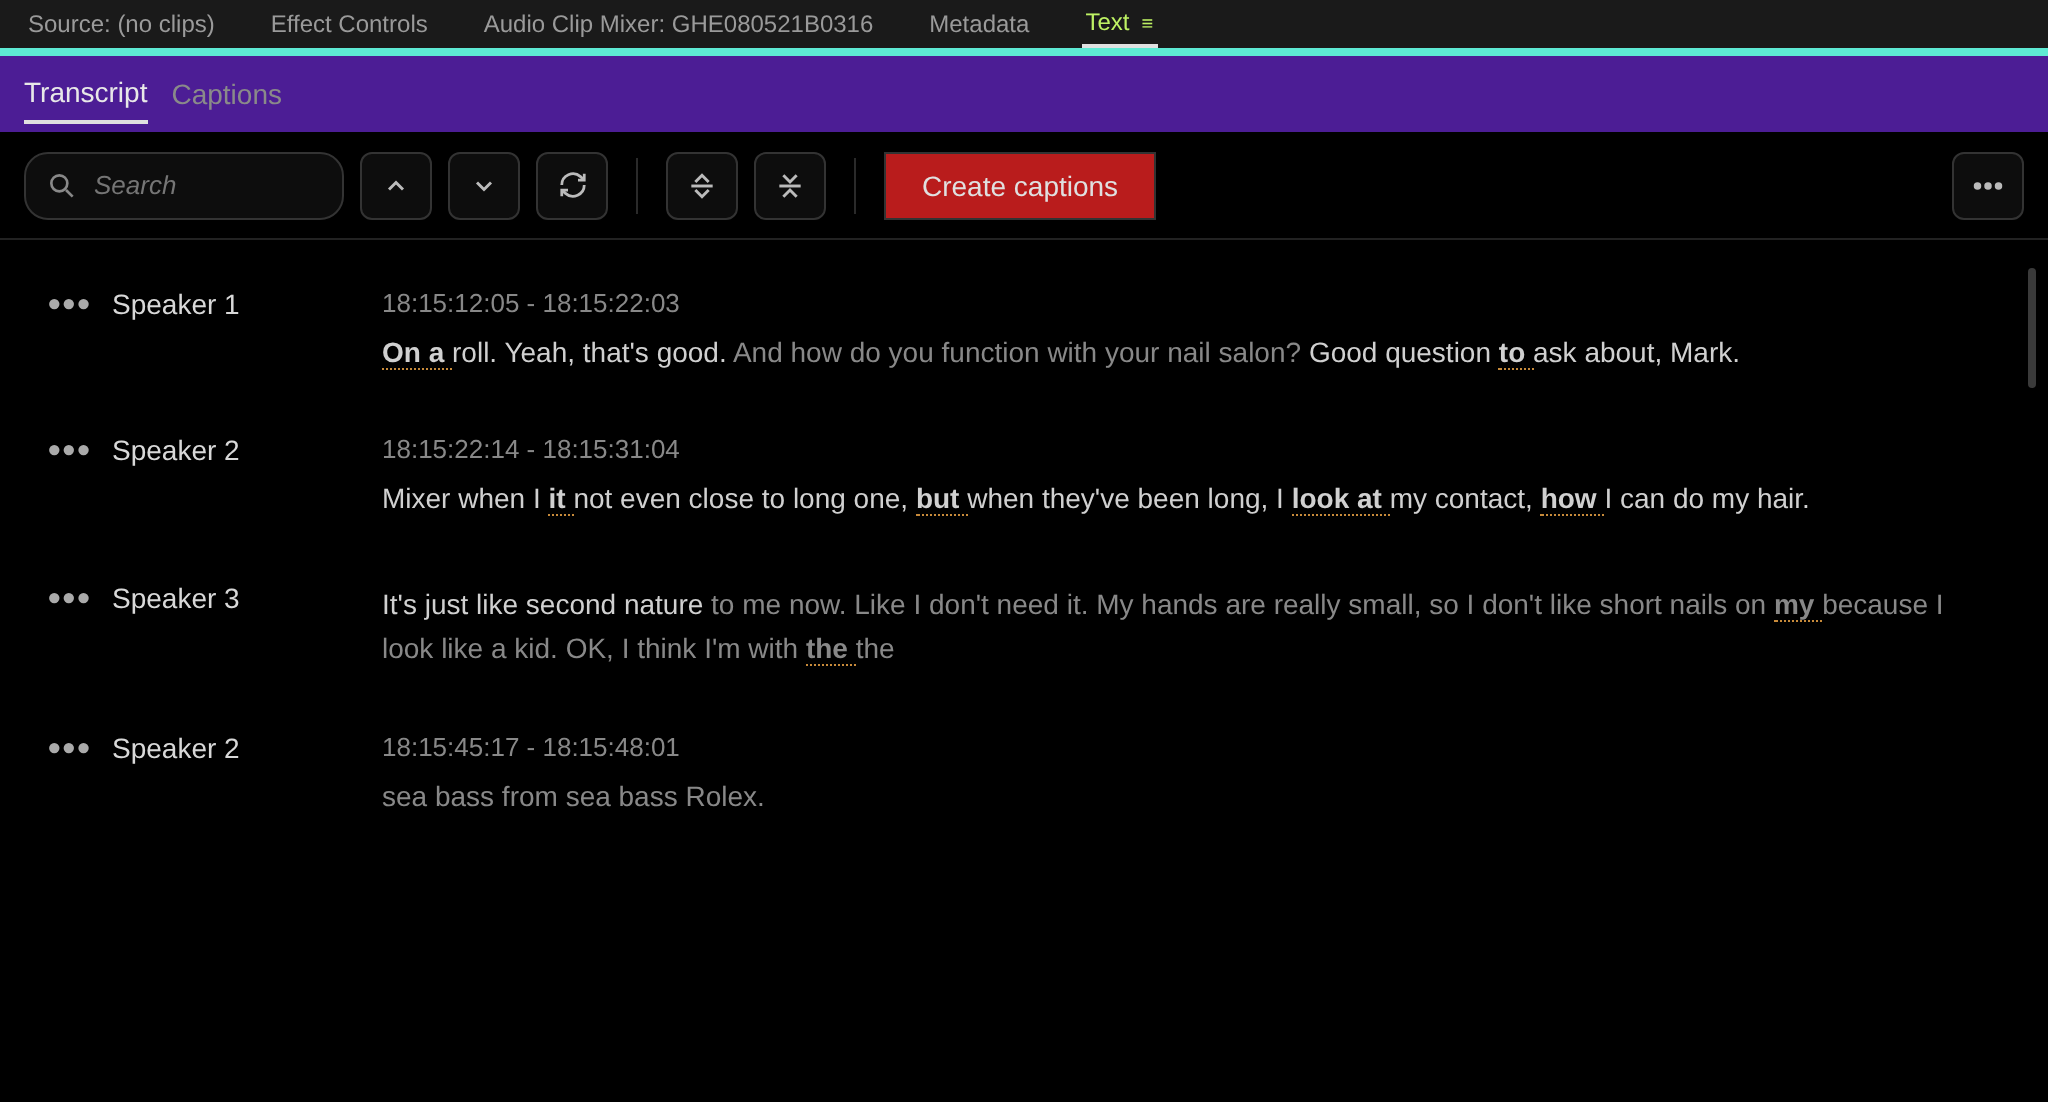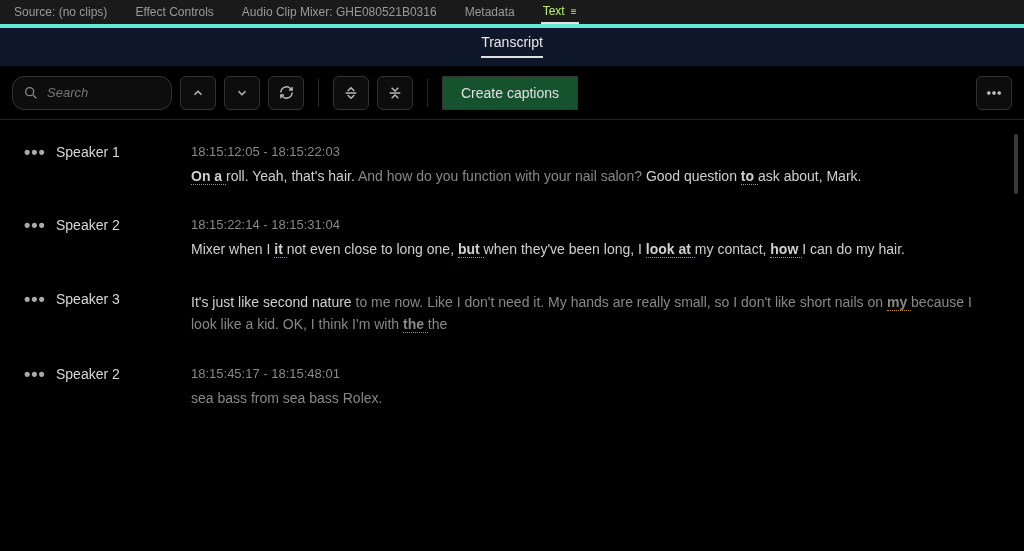"Transcript" .sub-tabs { background: #0f172a -> #4c1d95; flex-direction: column -> none }
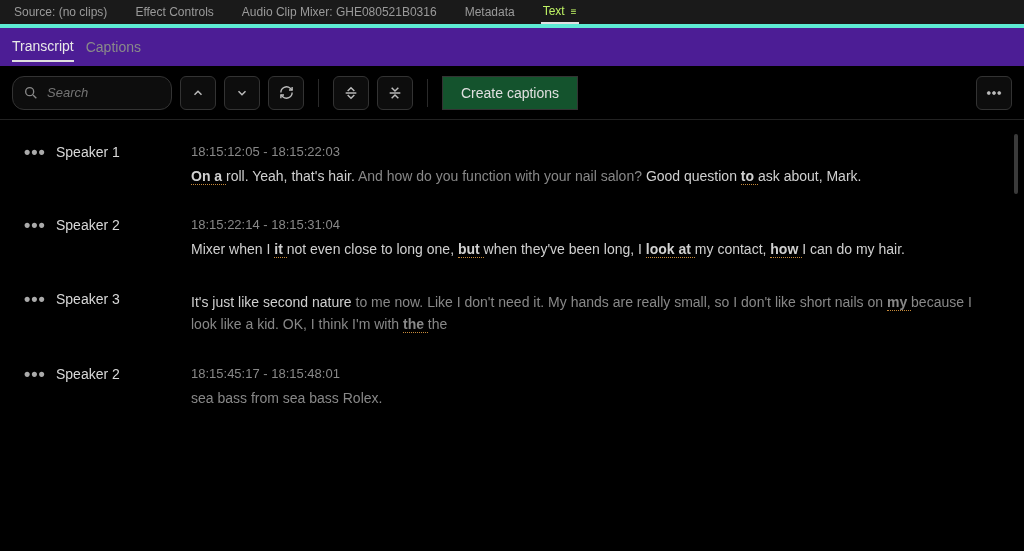"Create captions" .text-btn { background: #14532d -> #b91c1c }
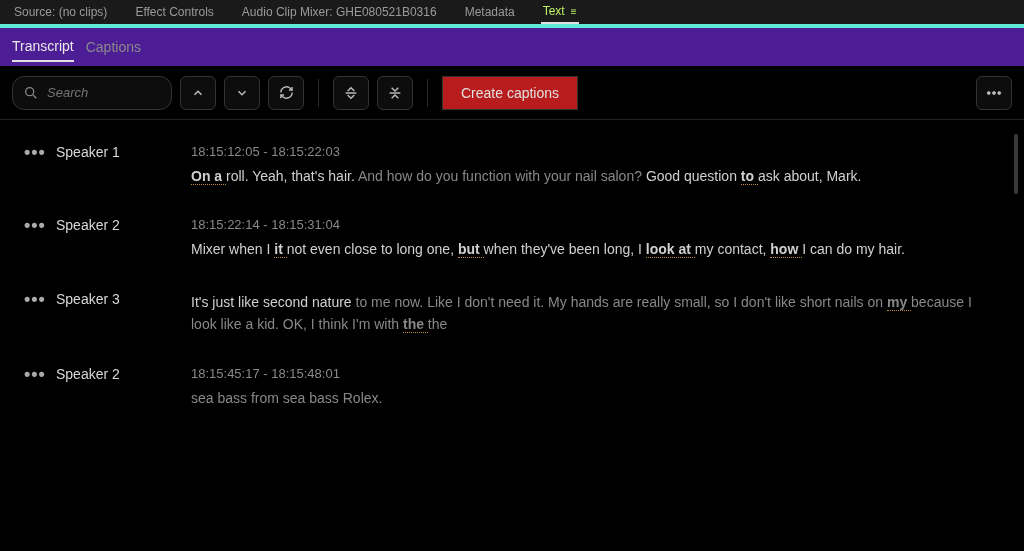"roll. Yeah, that's hair." span { text: hair -> good }
